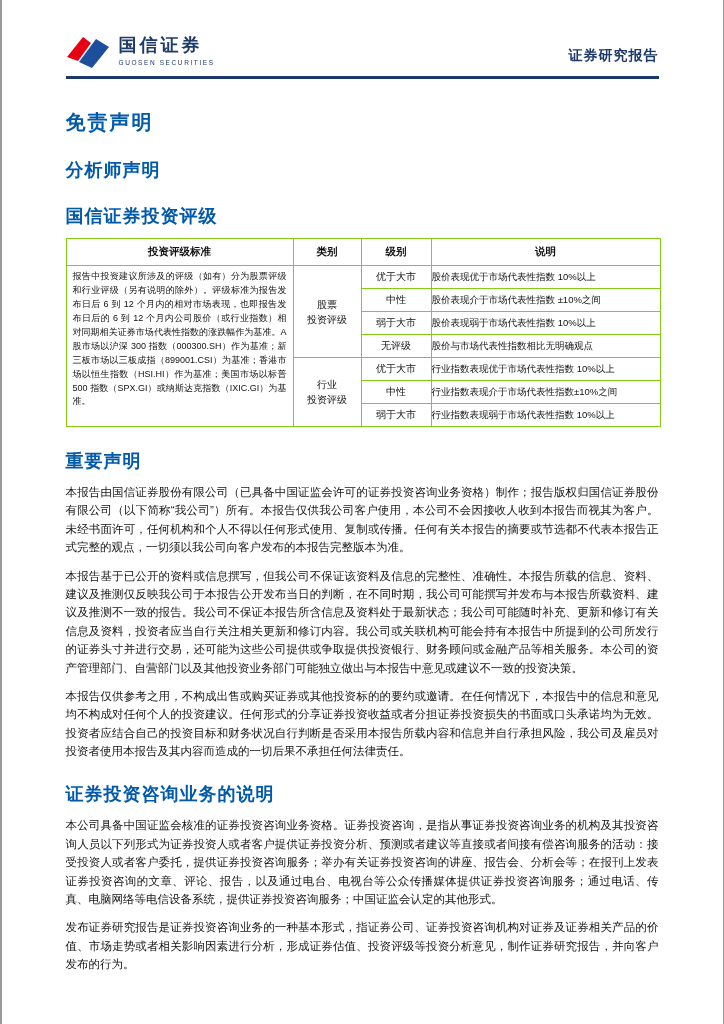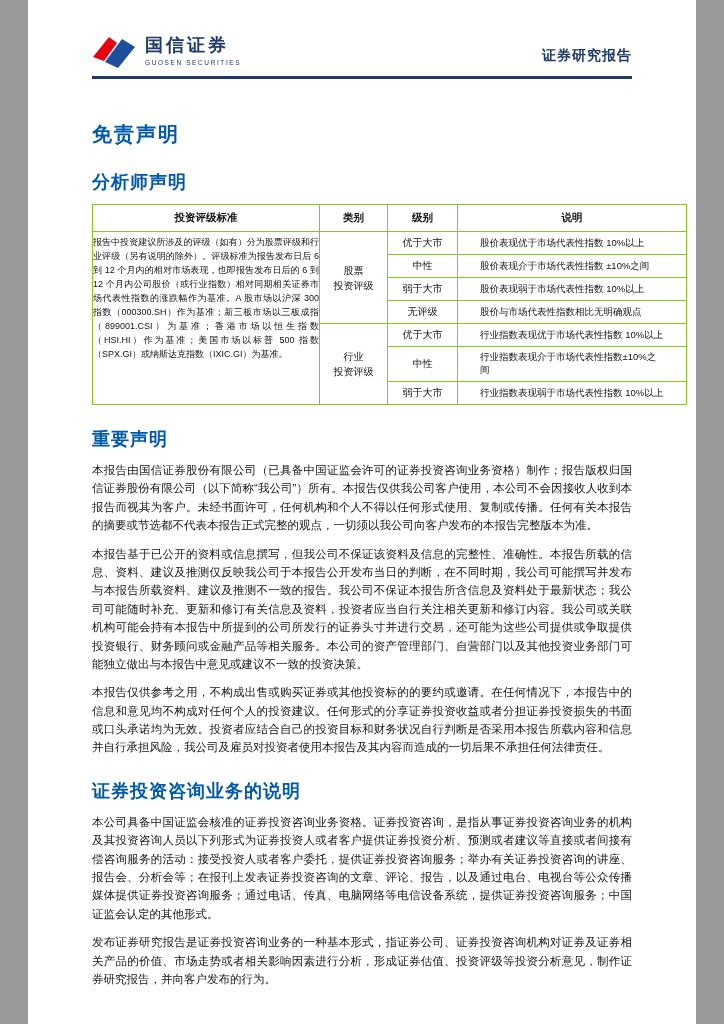"国信证券" .page { width: 668px -> 721px }
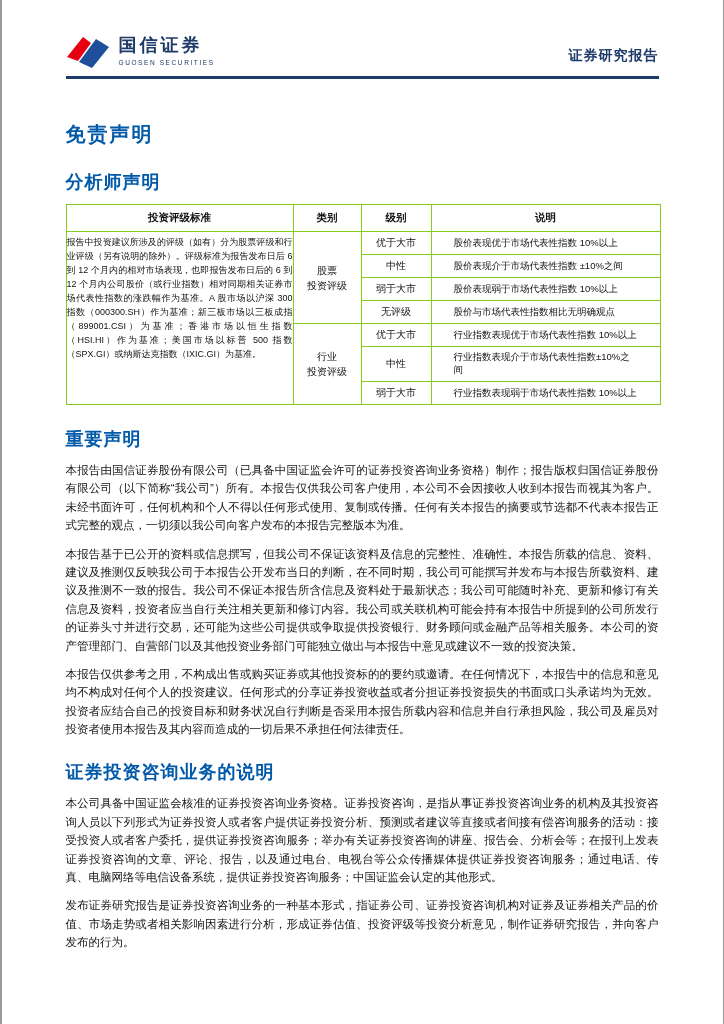"免责声明" .page-title { margin: 42px 0 0 0 -> 30px 0 0 0 }
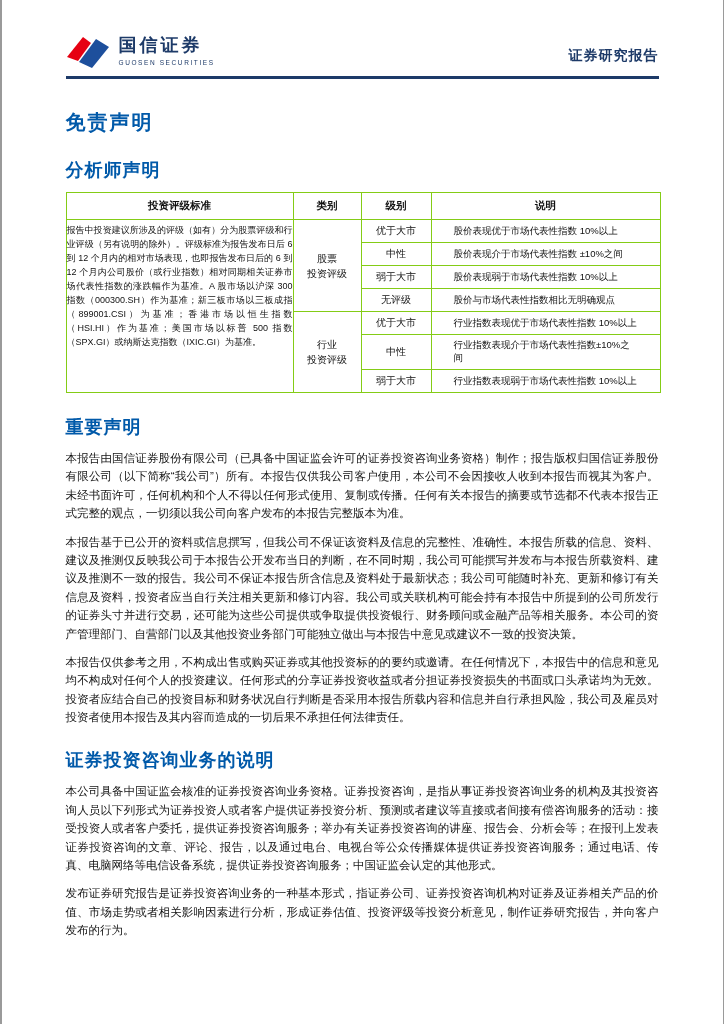"国信证券投资评级" h2.section-heading { html: none -> <h2>国信证券投资评级</h2> }
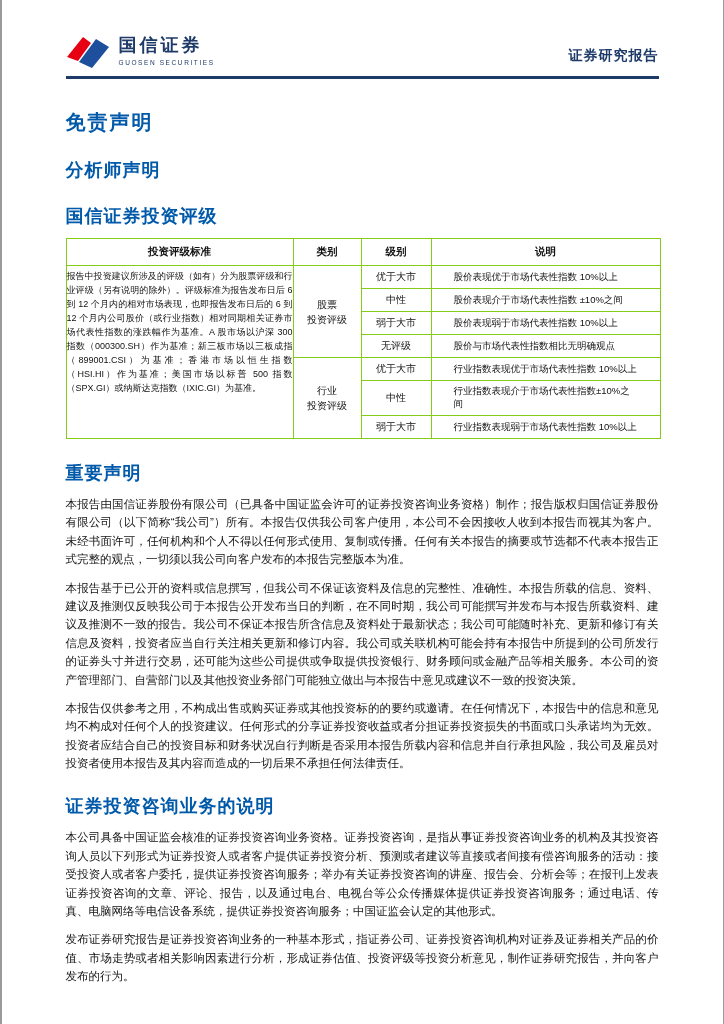"报告中投资建议所涉及的评级（如有）分为股票评级和行业评级（另有说明的除外）。评级" td.std { padding: 4px 0 -> 4px 6px }
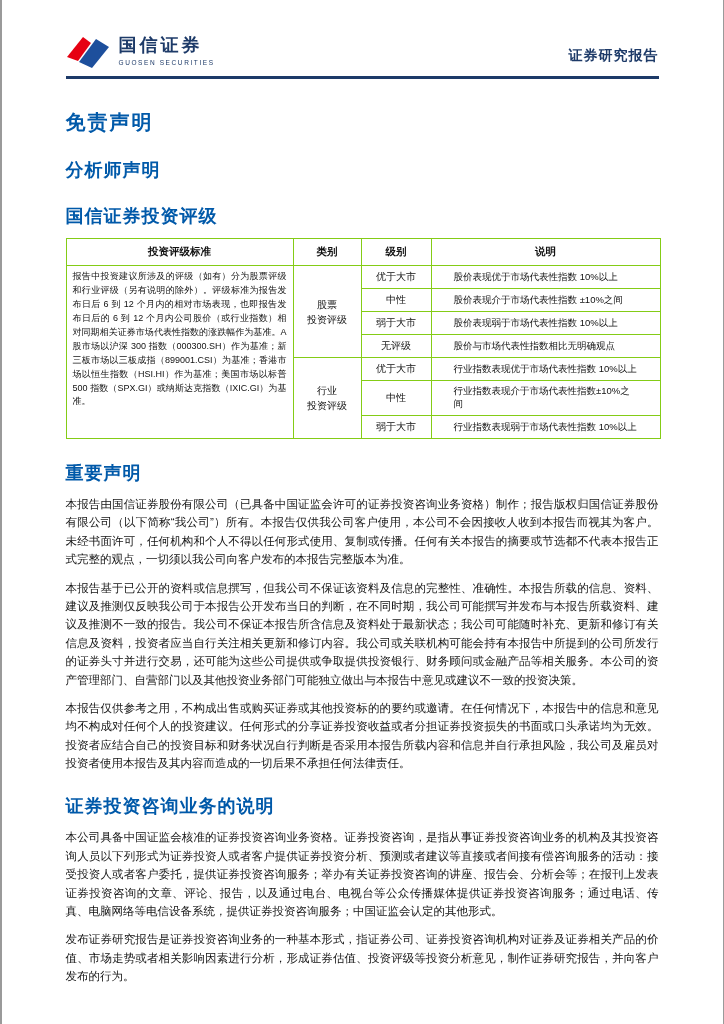"股价表现优于市场代表性指数 10%以上" td.desc { padding: 4px 22px -> 4px 0 }
